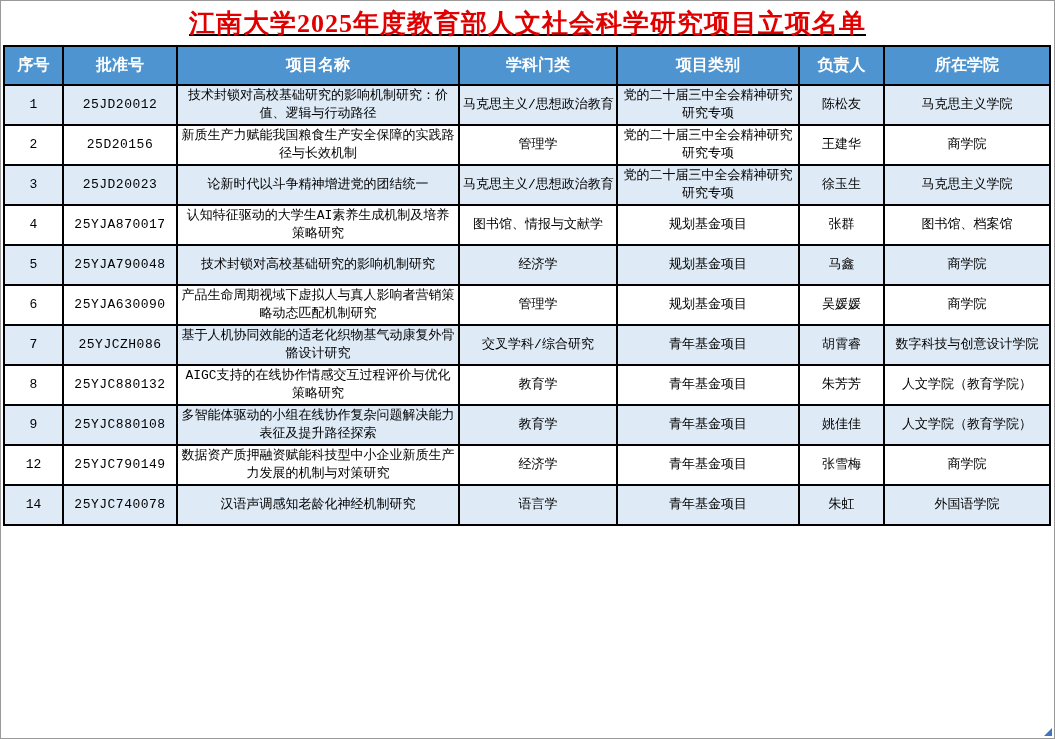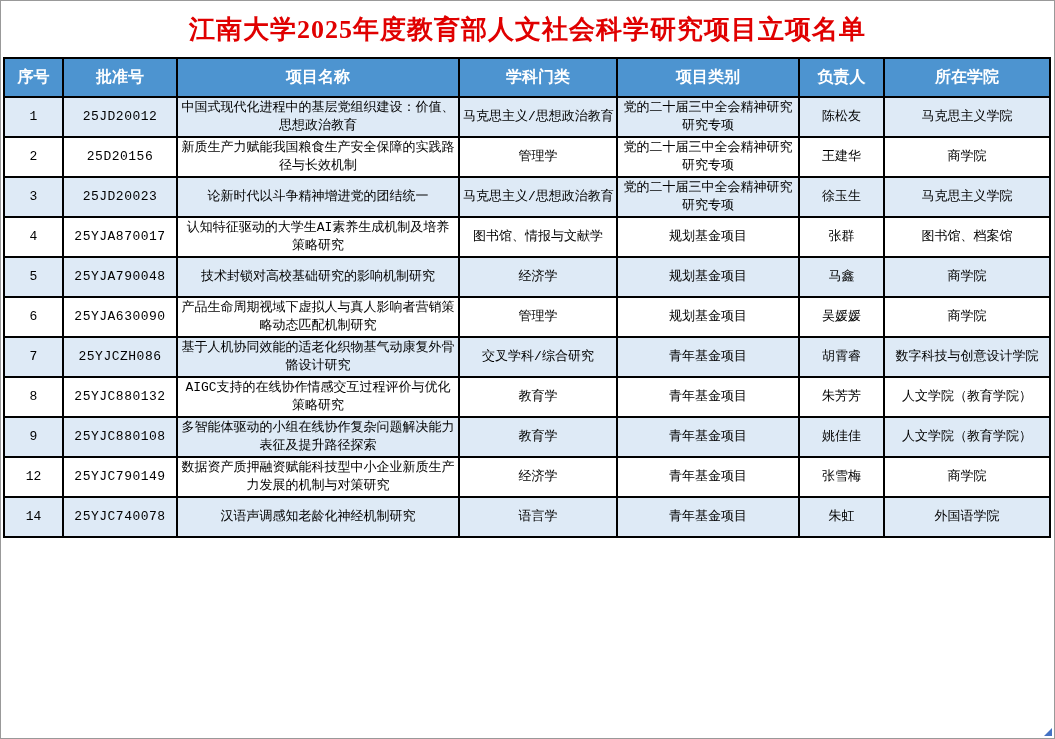"江南大学2025年度教育部人文社会科学研究项目立项名单" .title-bar { height: 56px -> 44px; text-decoration: none -> underline }
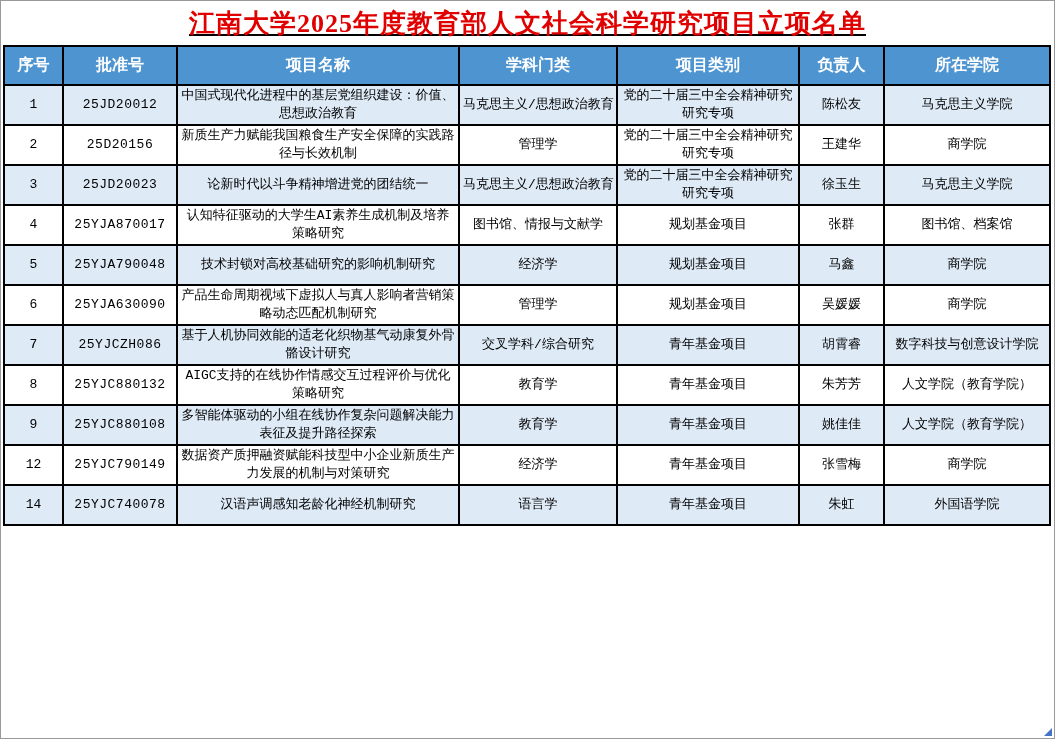"中国式现代化进程中的基层党组织建设：价值、思想政治教育" td.c-name { text: 中国式现代化进程中的基层党组织建设：价值、思想政治教育 -> 技术封锁对高校基础研究的影响机制研究：价值、逻辑与行动路径 }
